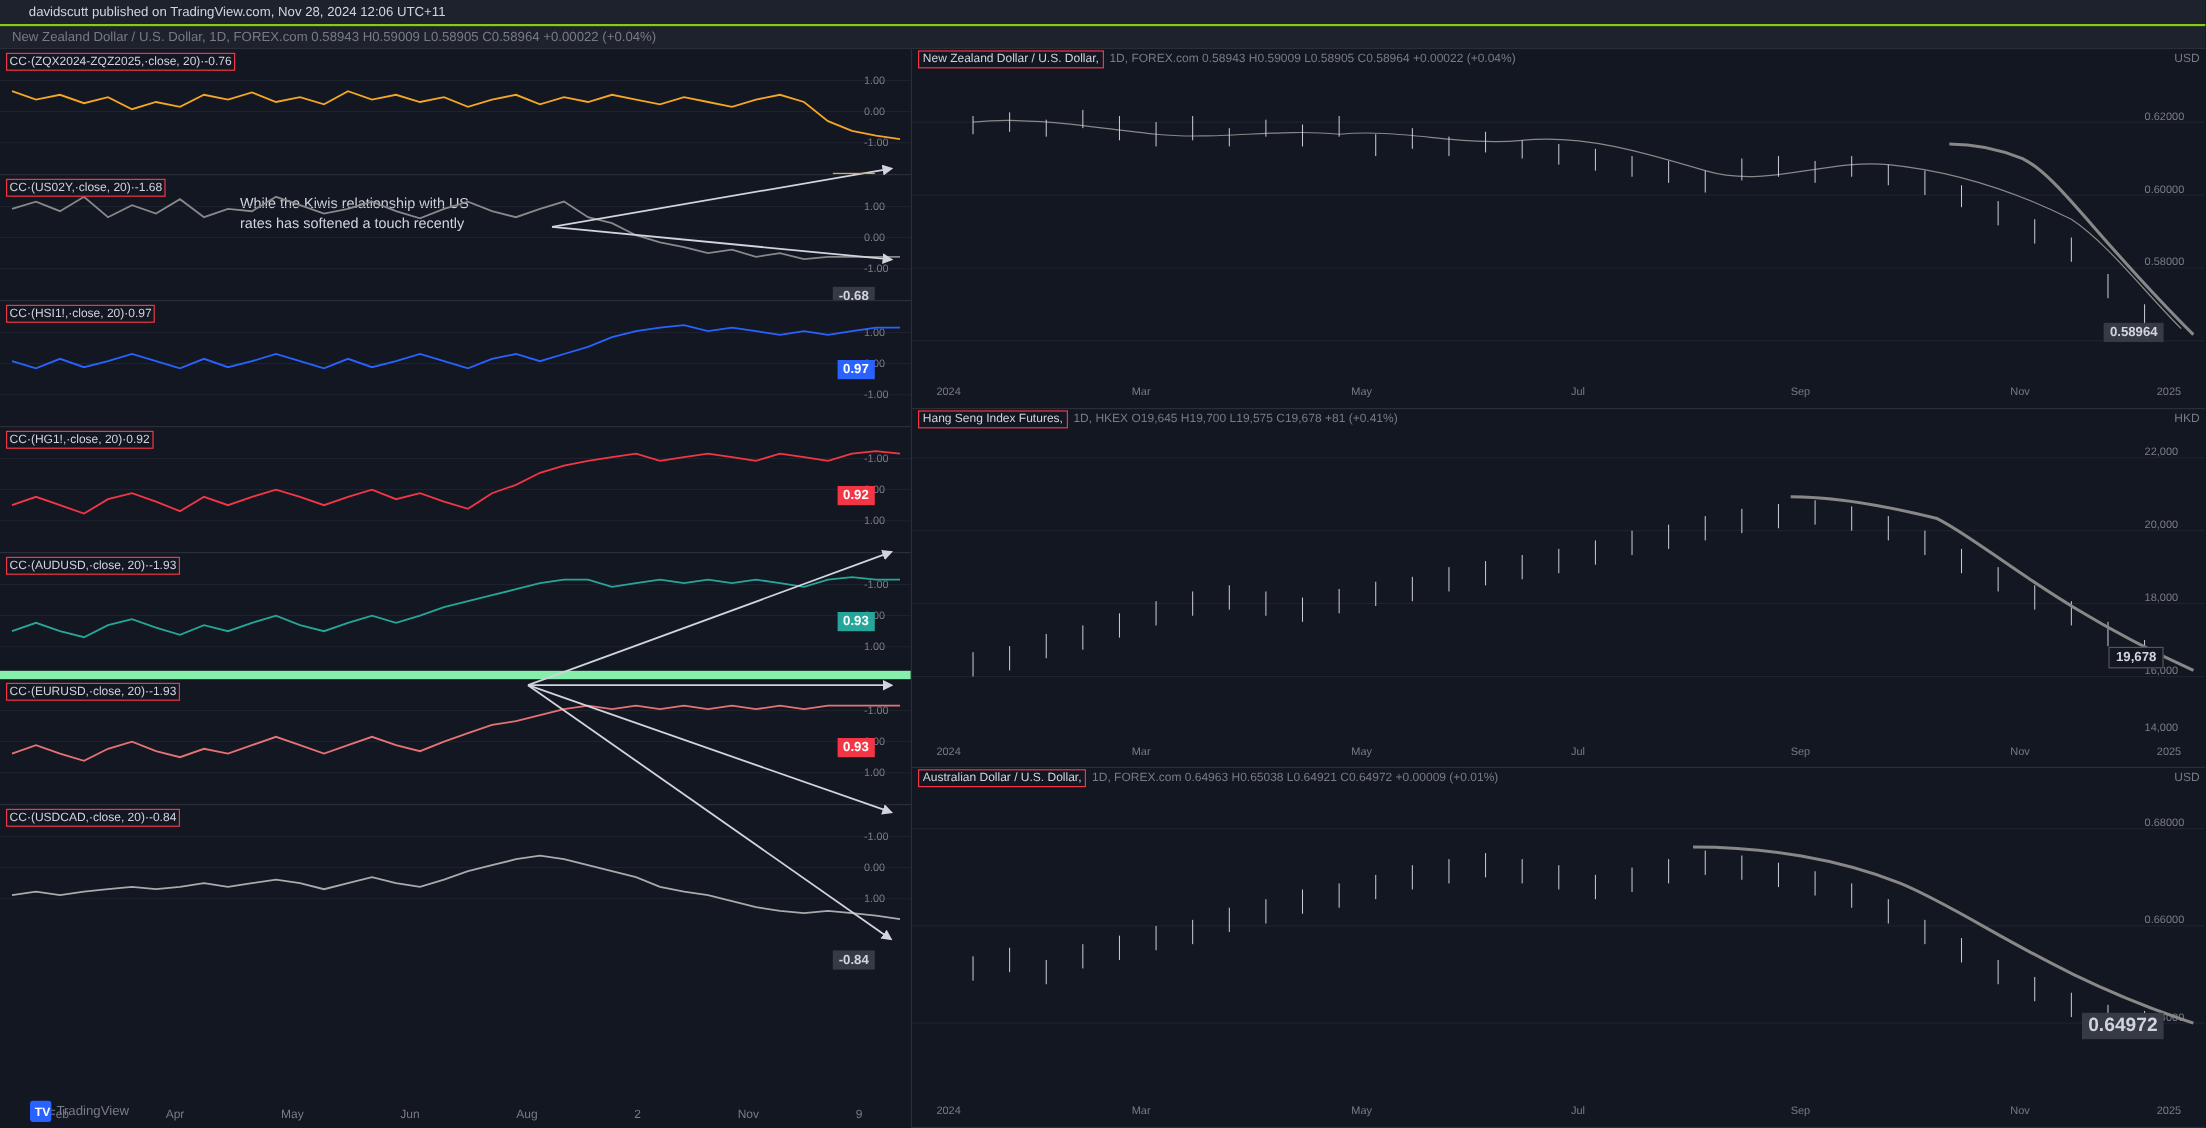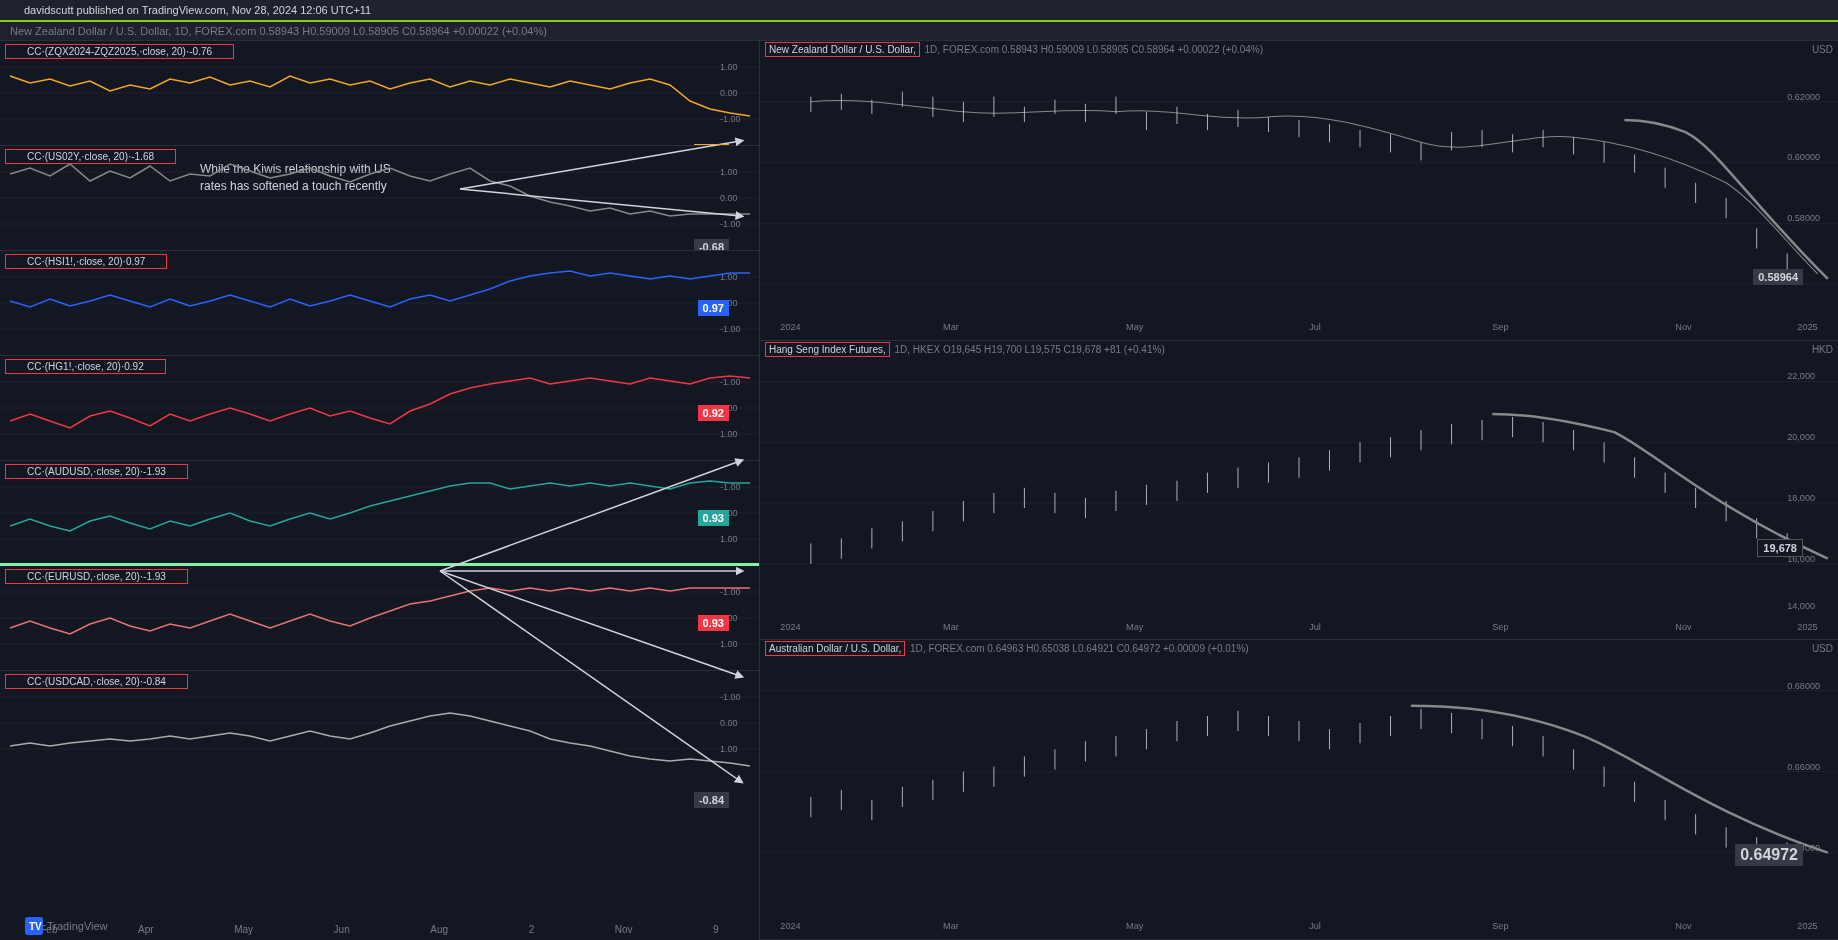"CC·(ZQX2024-ZQZ2025,·close, 20)·-0.76" .chart-label { padding: 1px 21px -> 1px 2px }
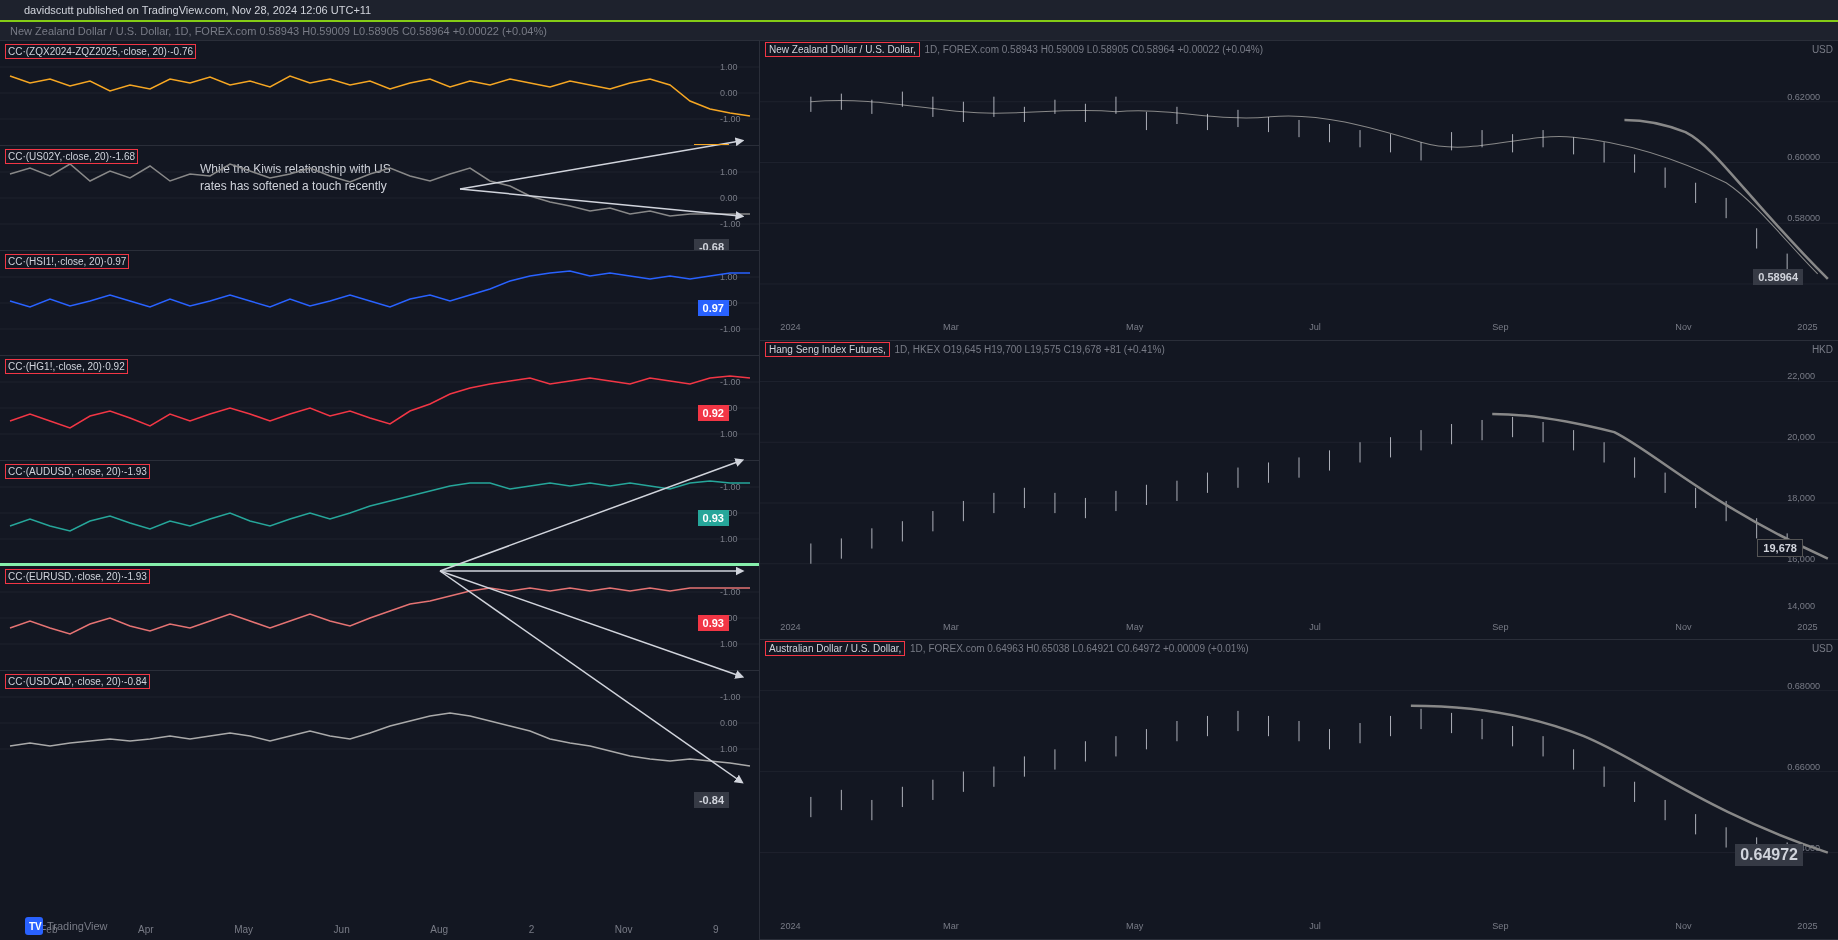"CC·(AUDUSD,·close, 20)·-1.93" div { border-bottom: 3px solid #86efac -> 7px solid #86efac }
